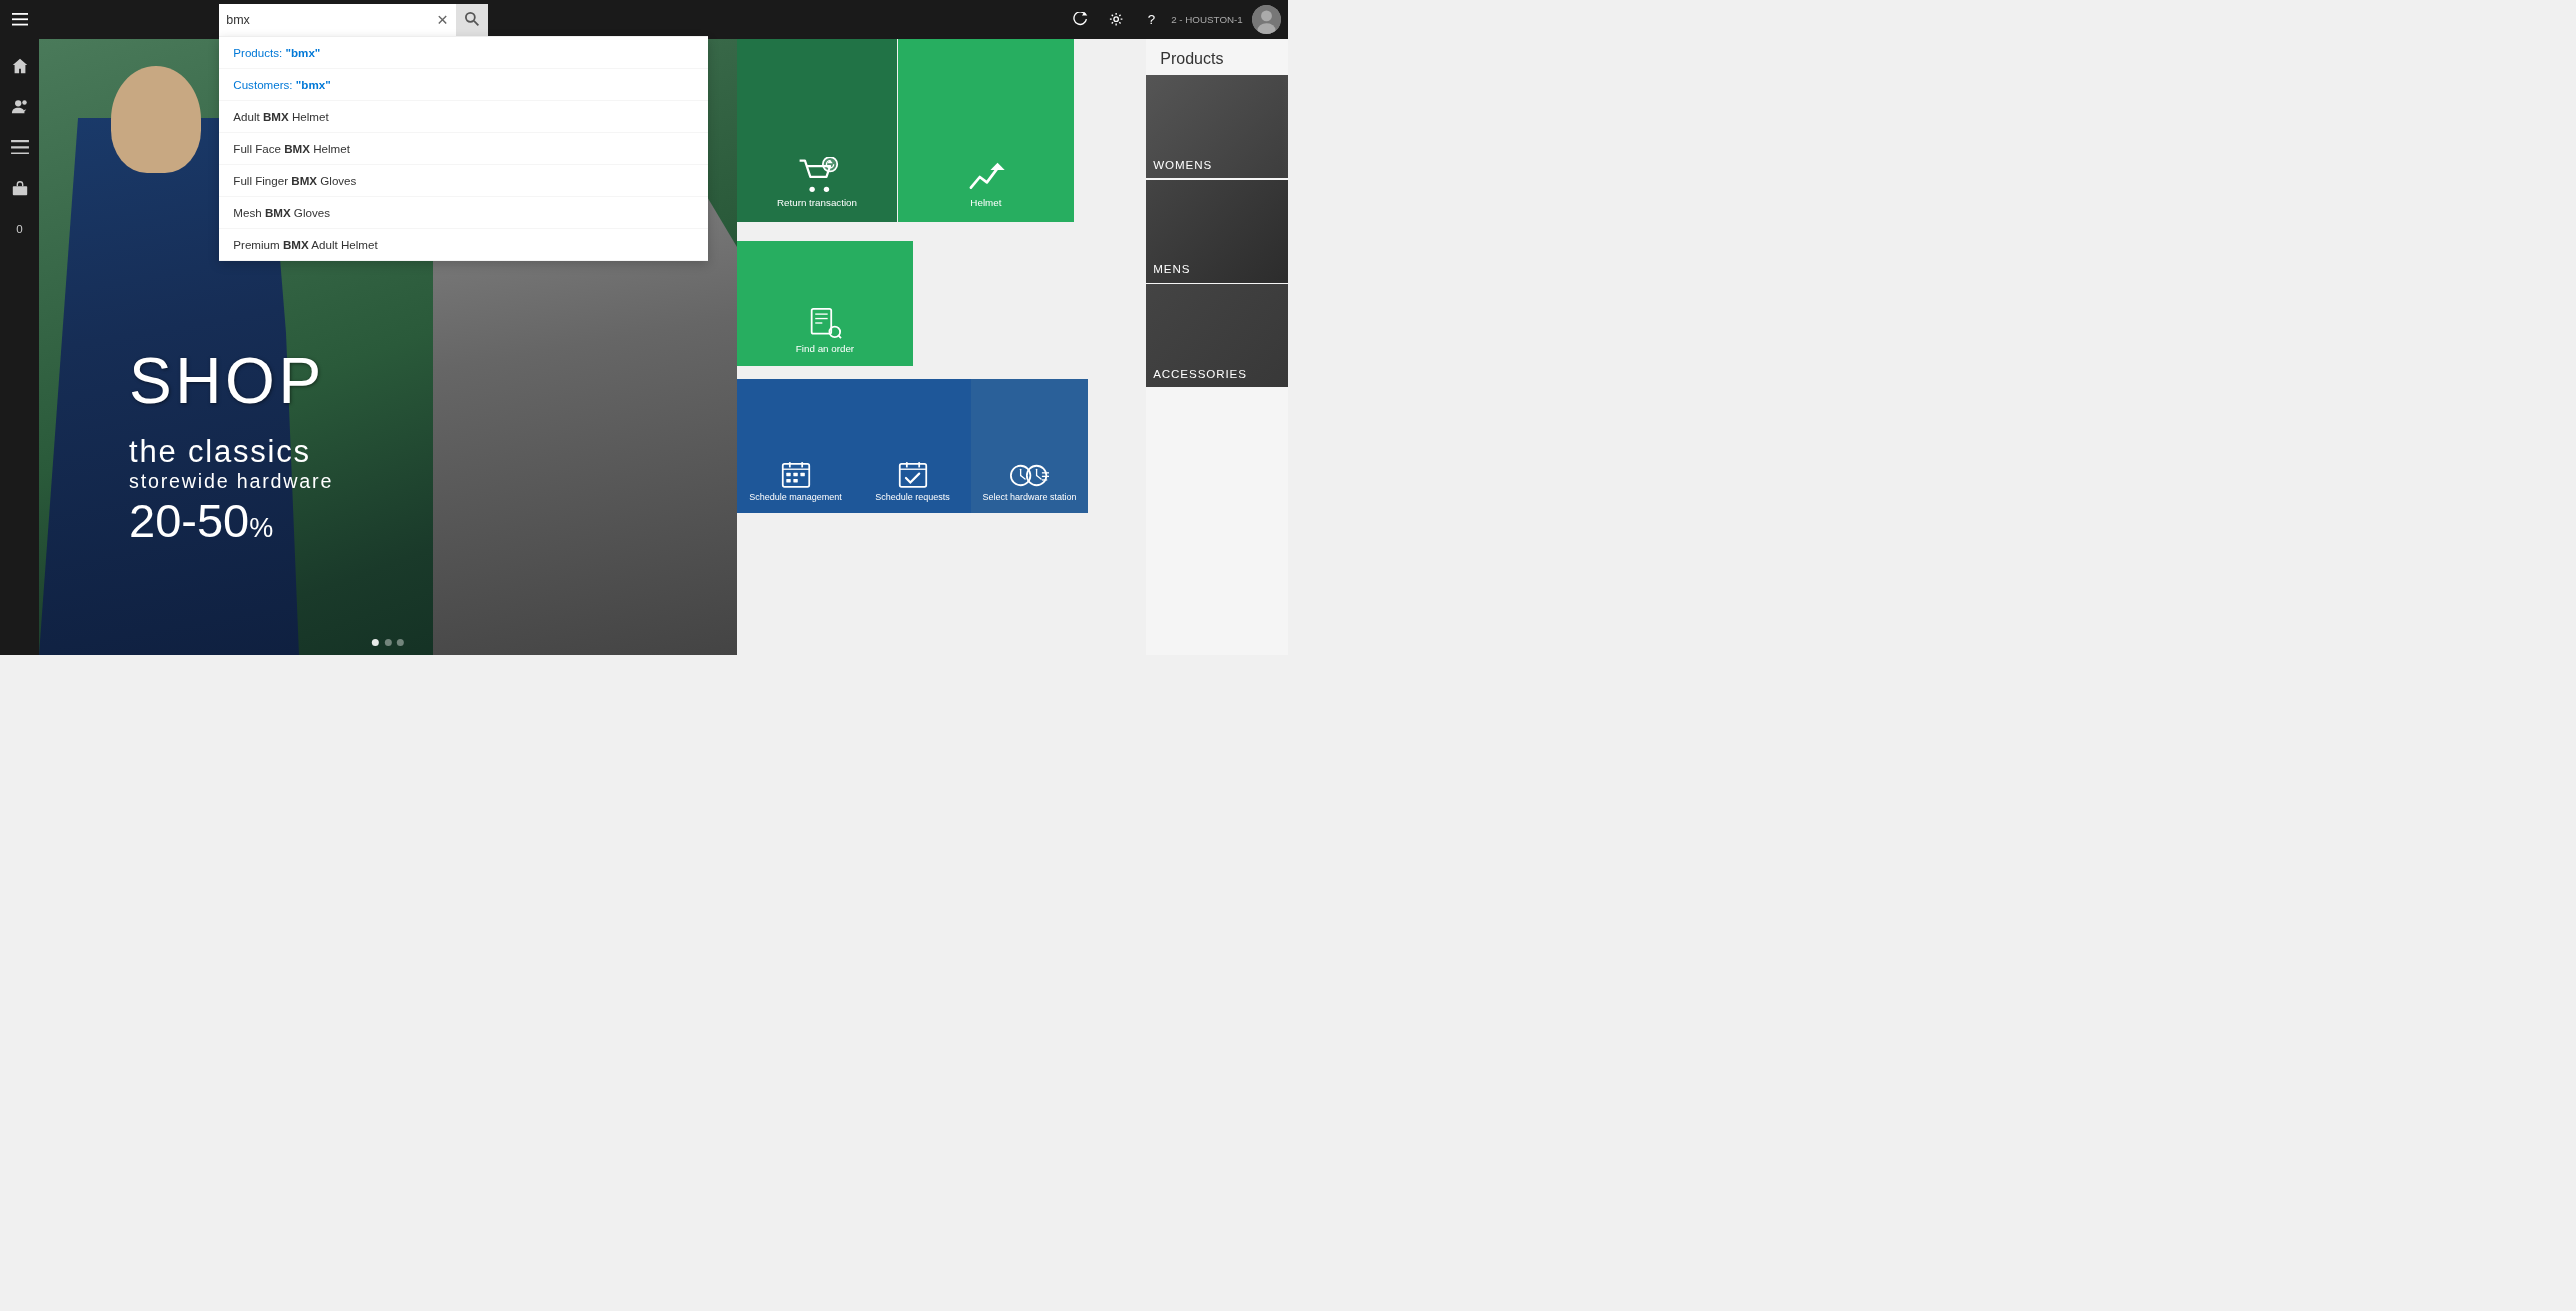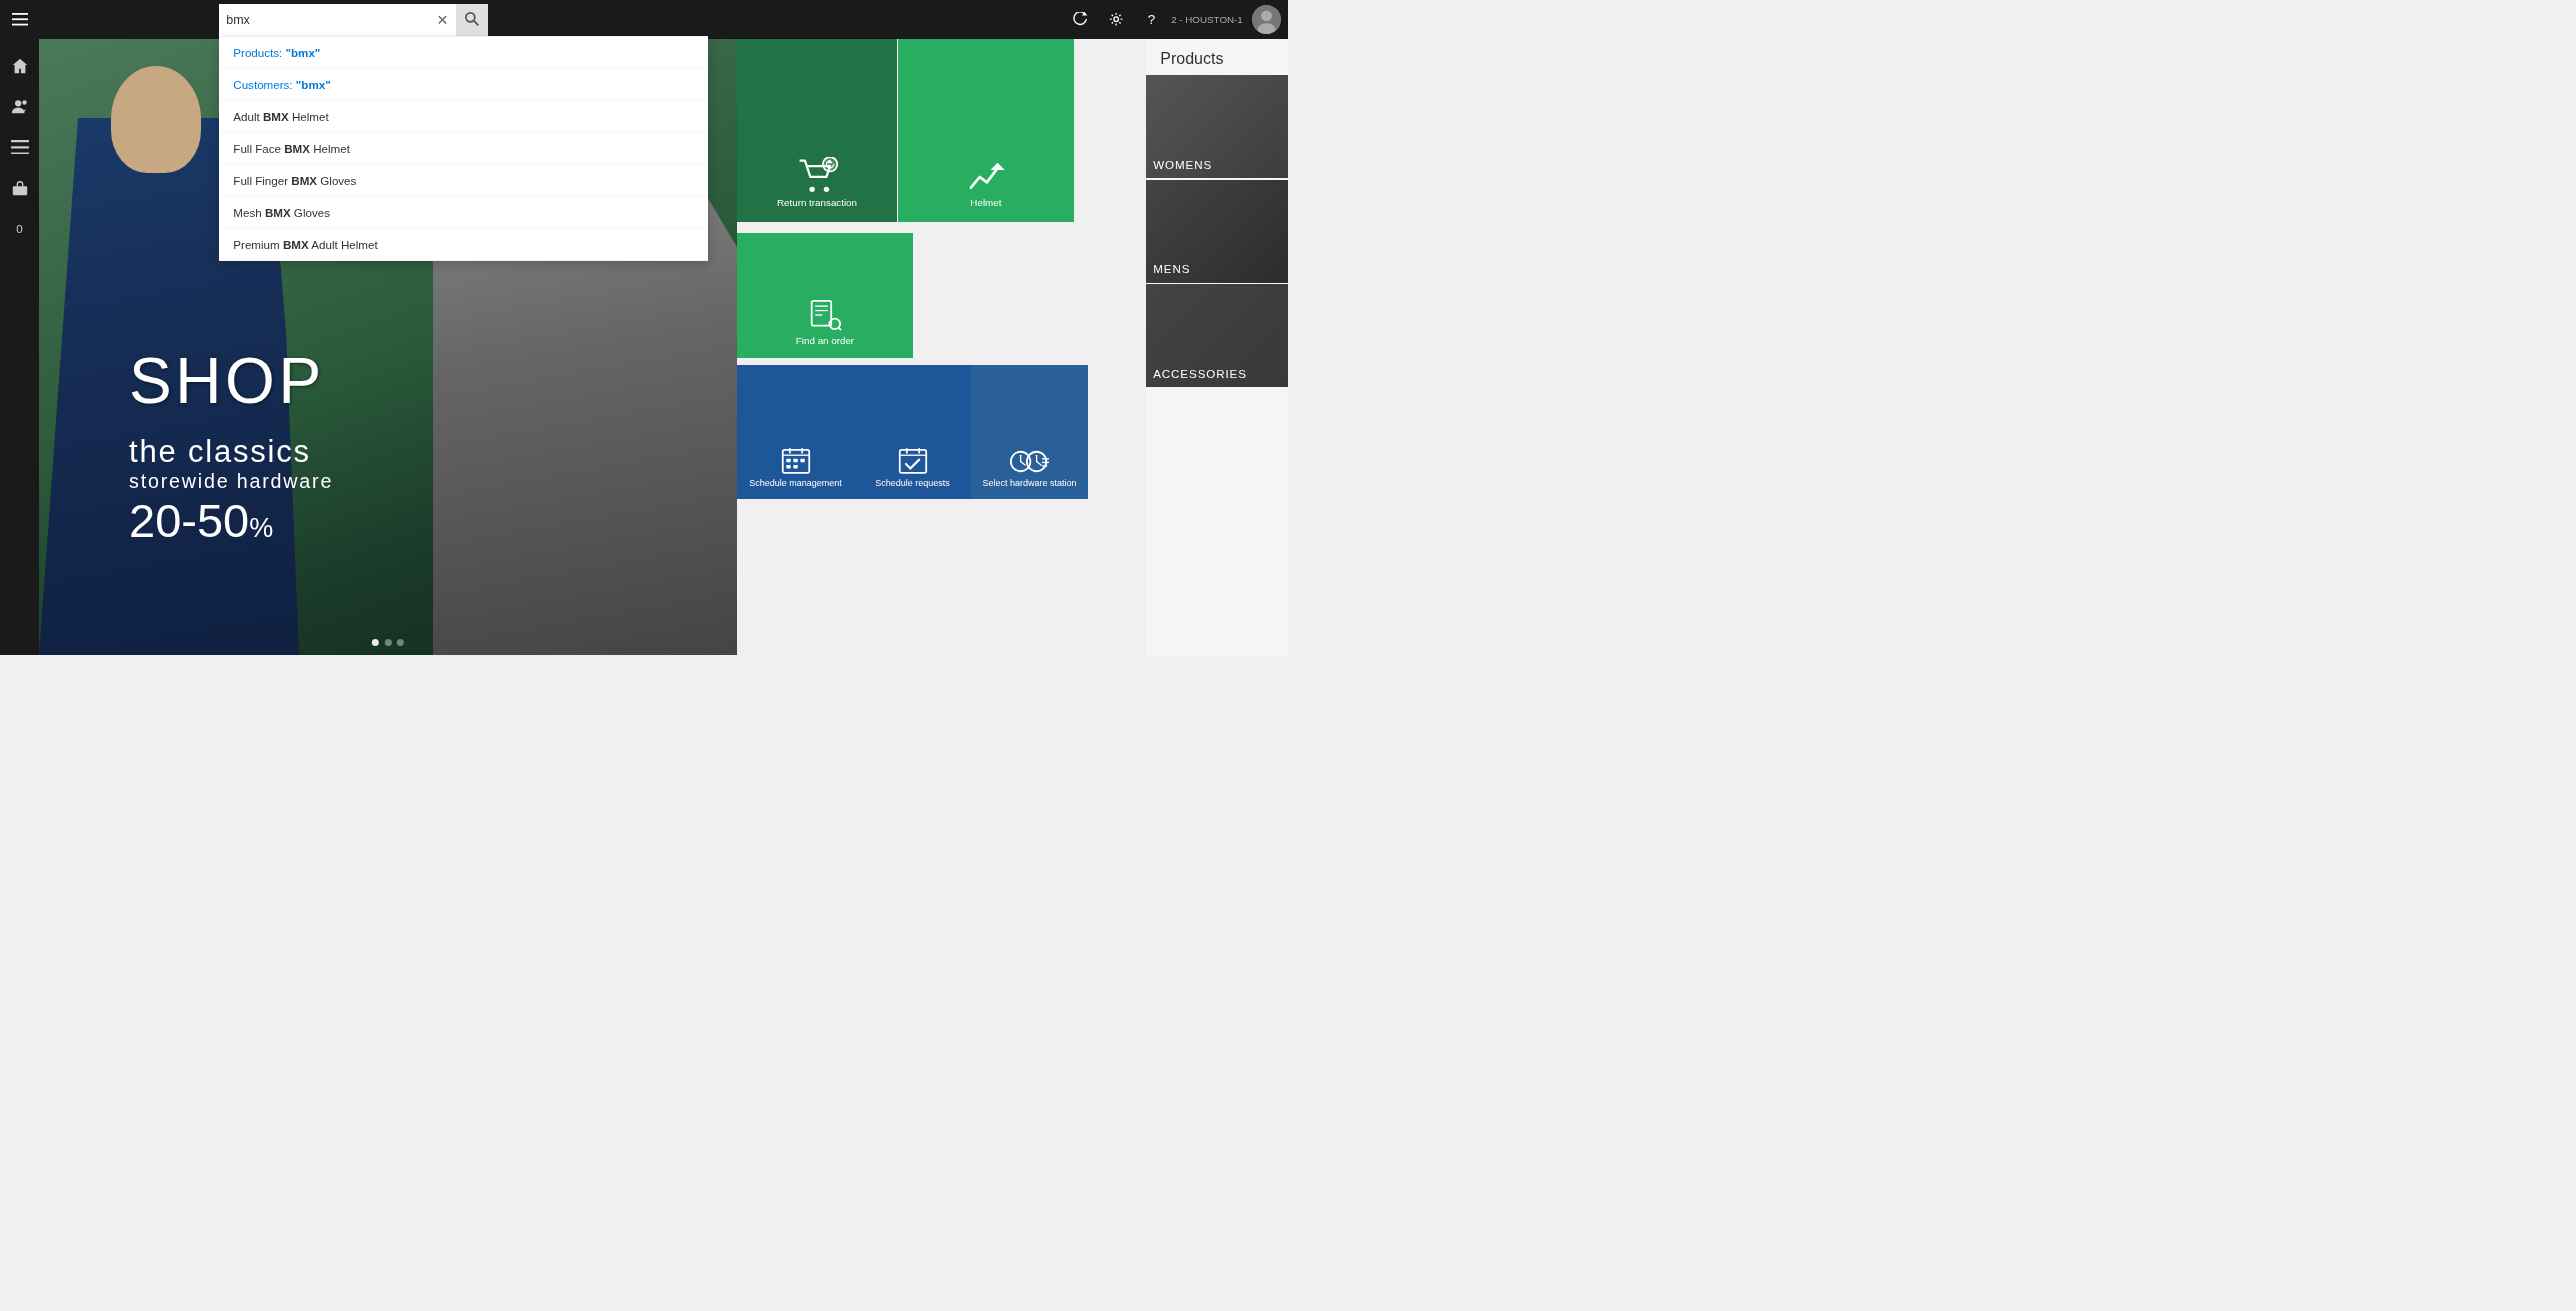"Find an order" div { margin-top: 11px -> 19px }
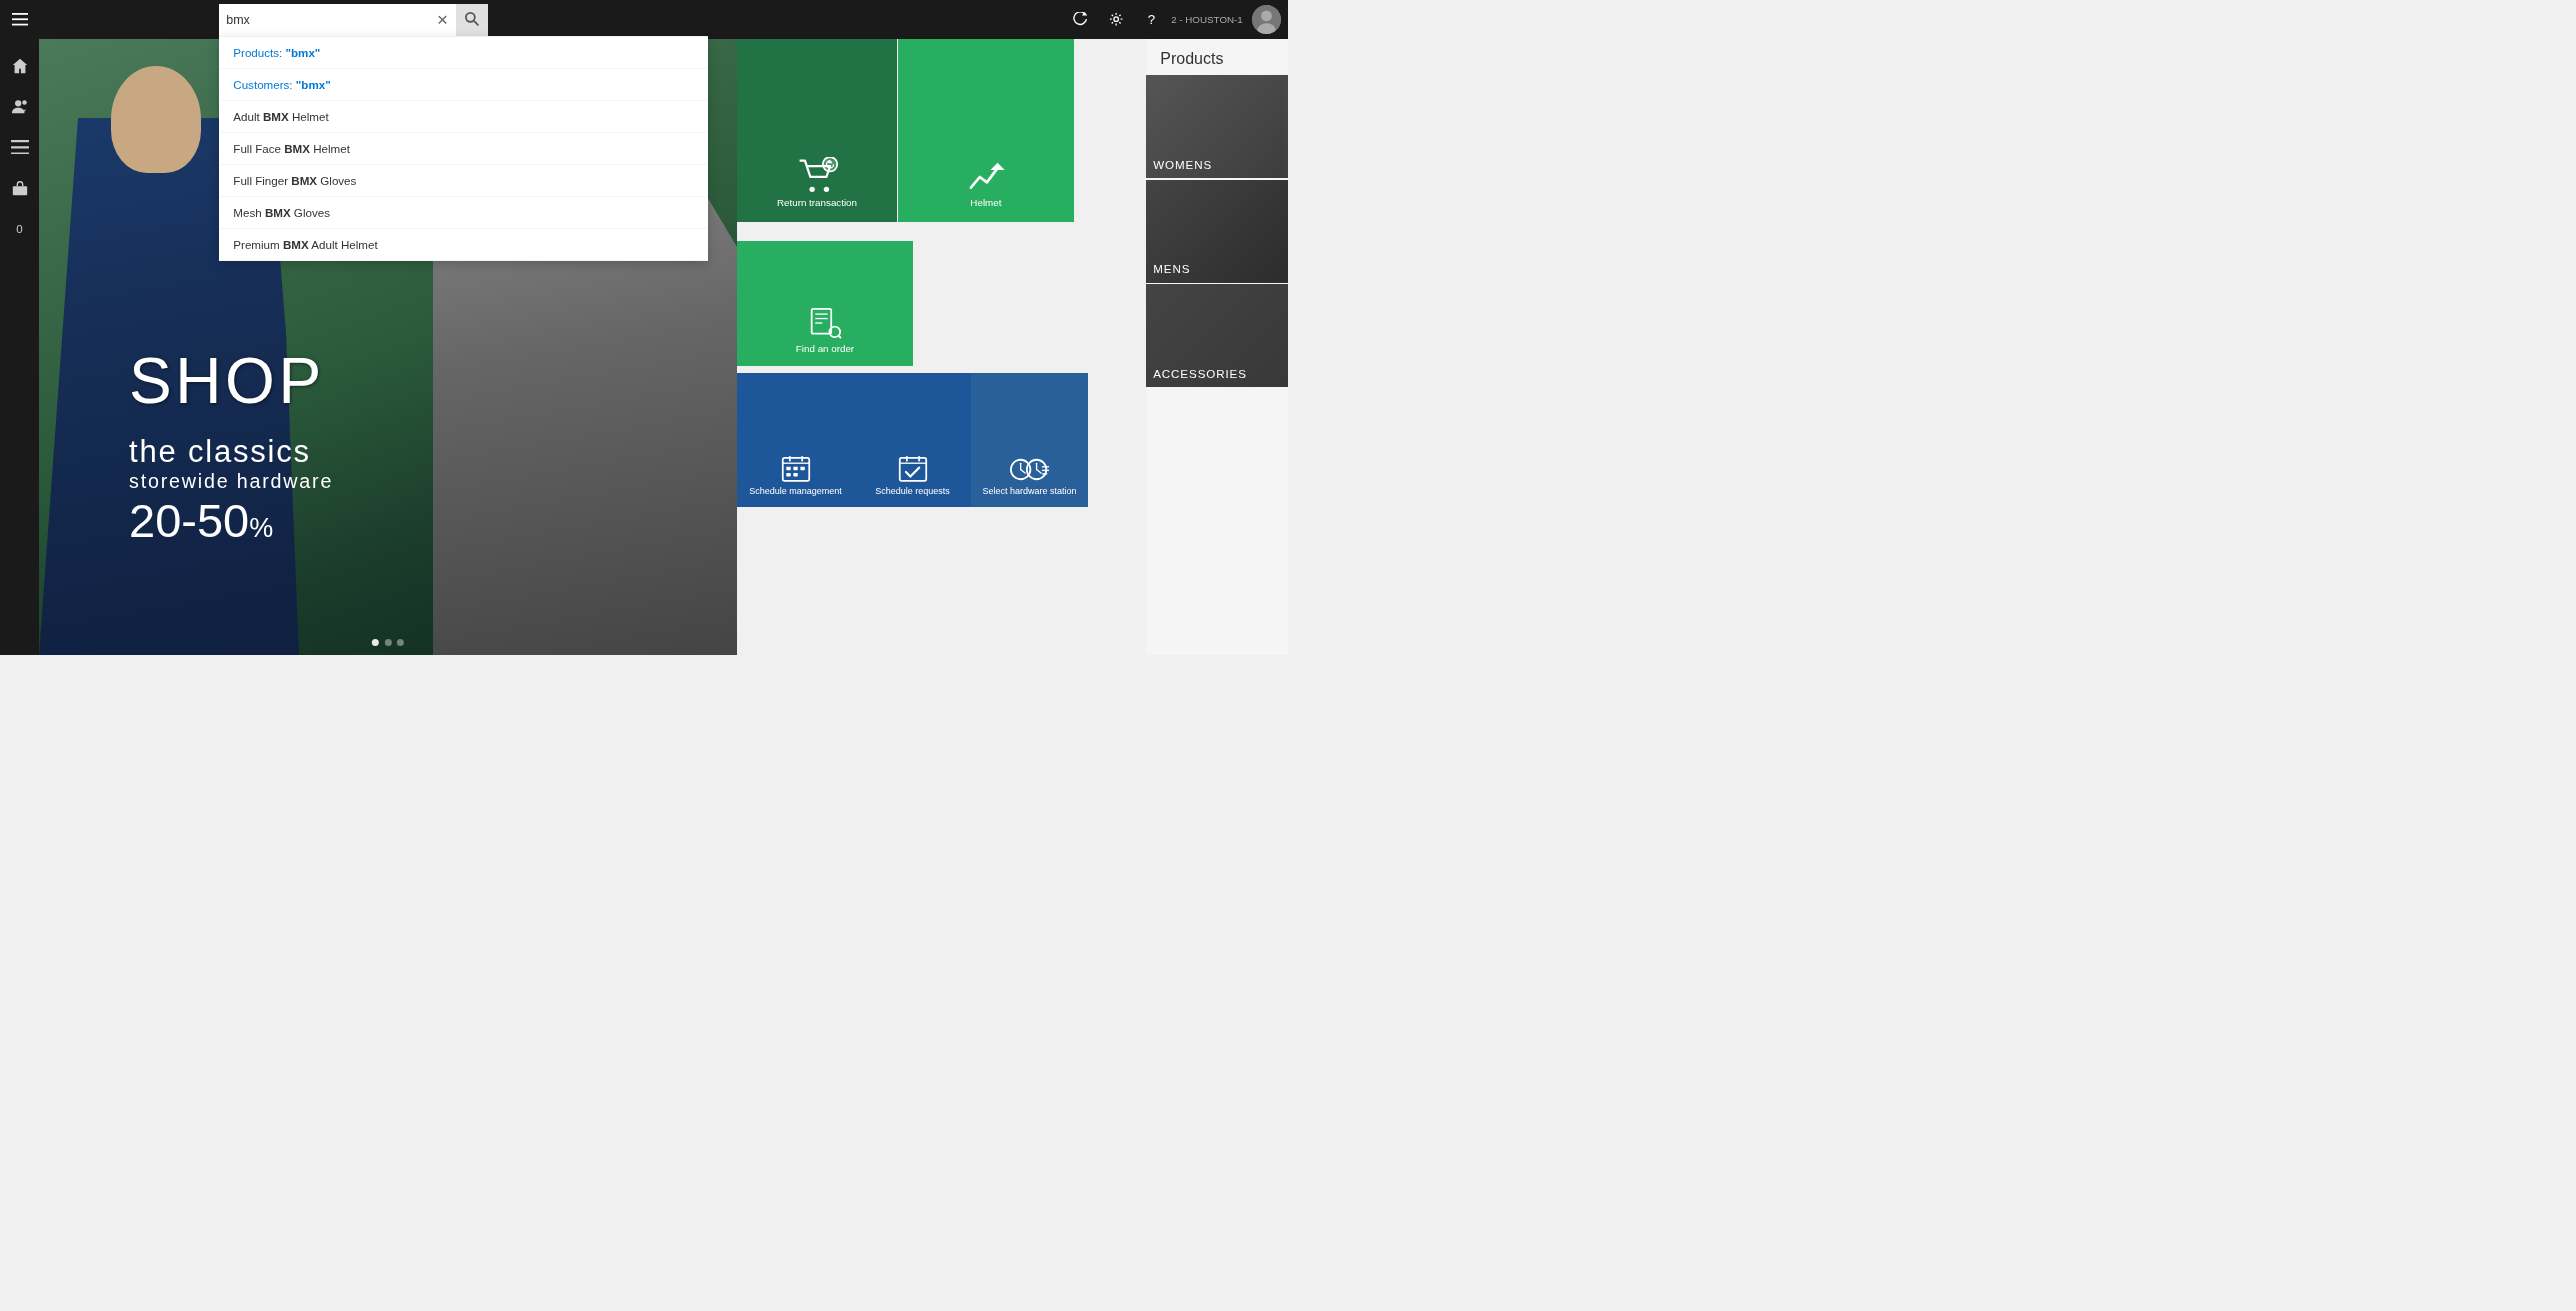"Schedule management" div { margin-top: 7px -> 13px }
